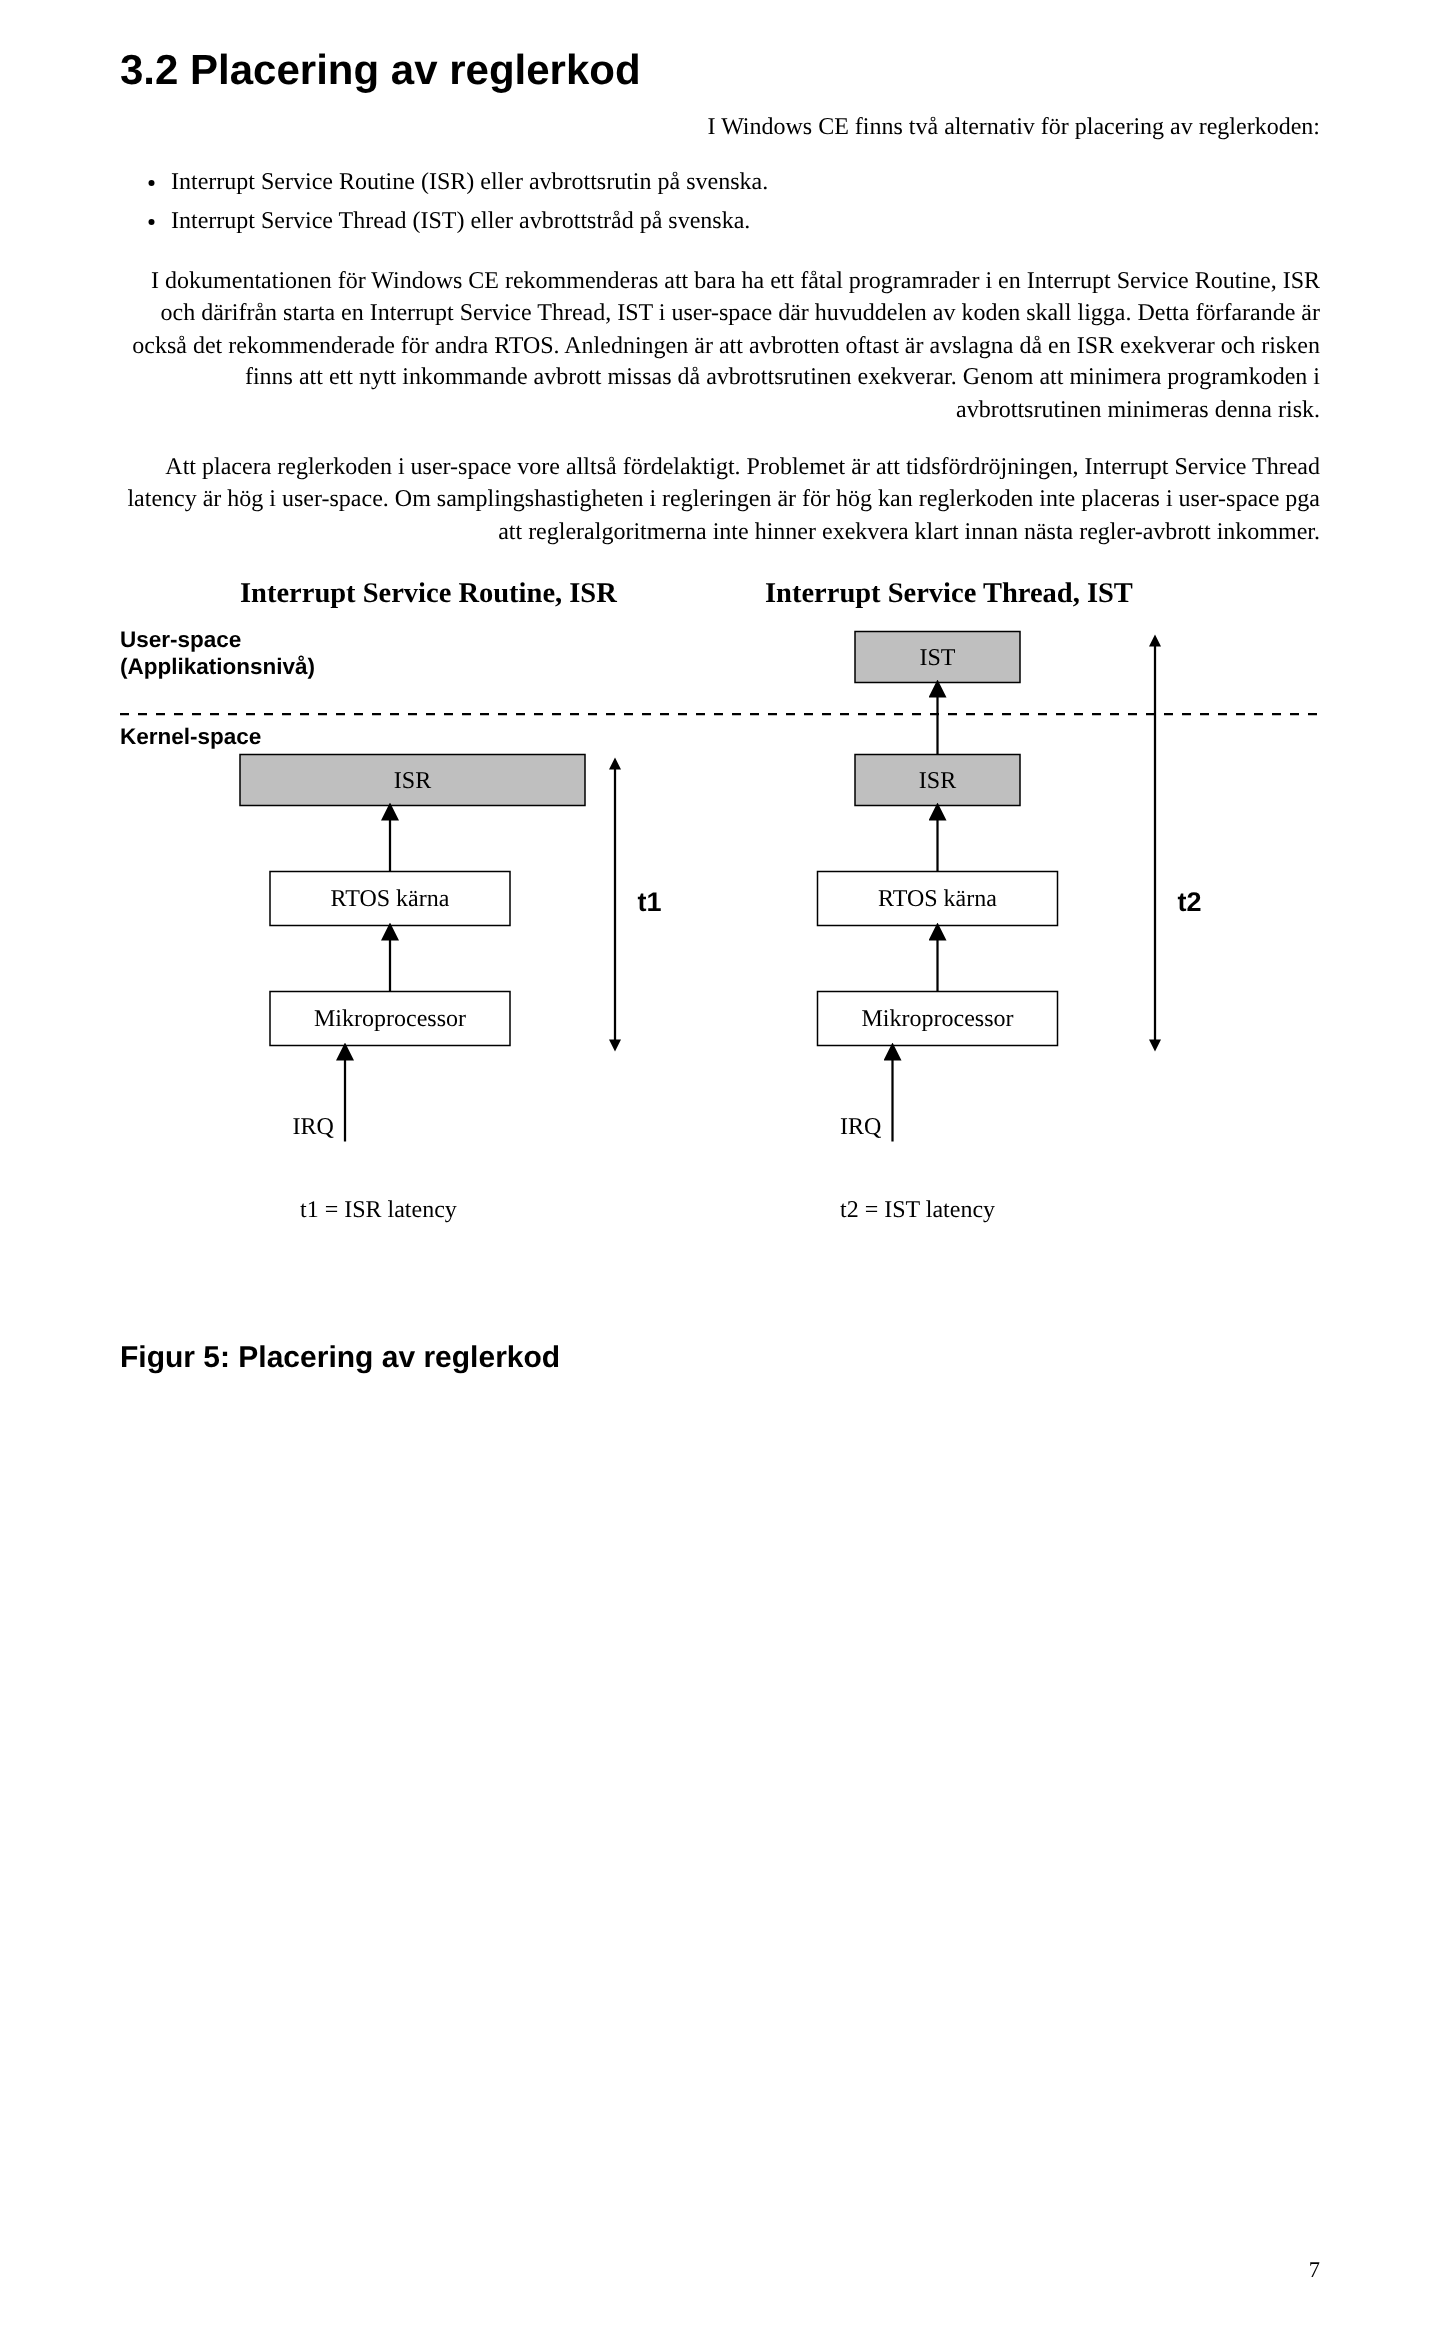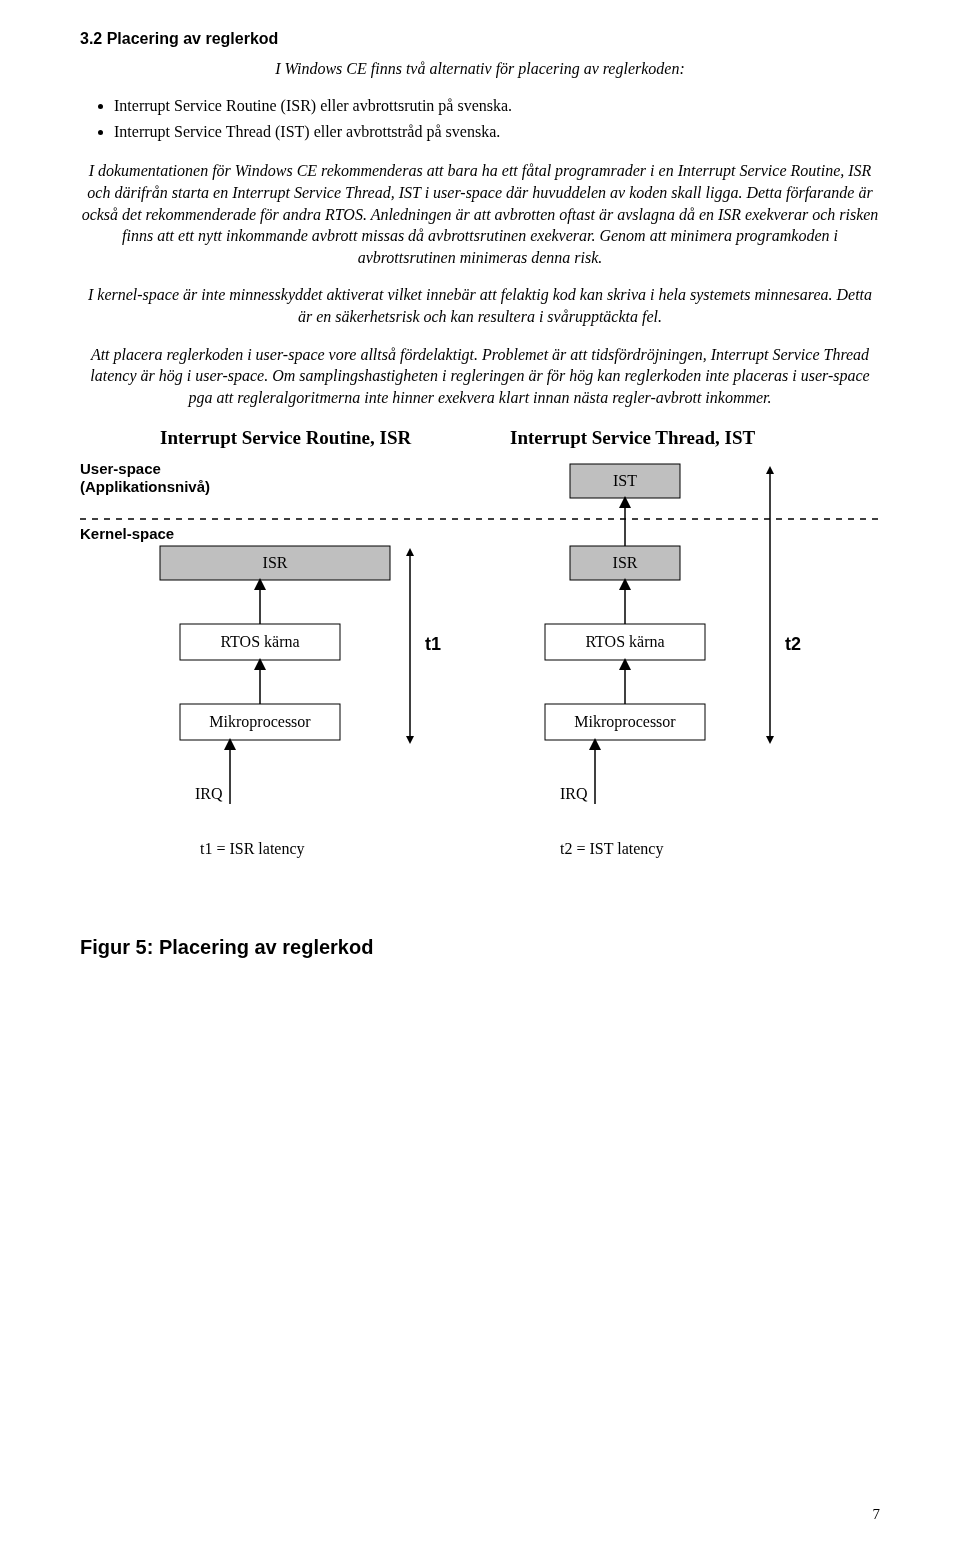"3.2 Placering av reglerkod" .section-heading { font-size: 16px -> 28px }
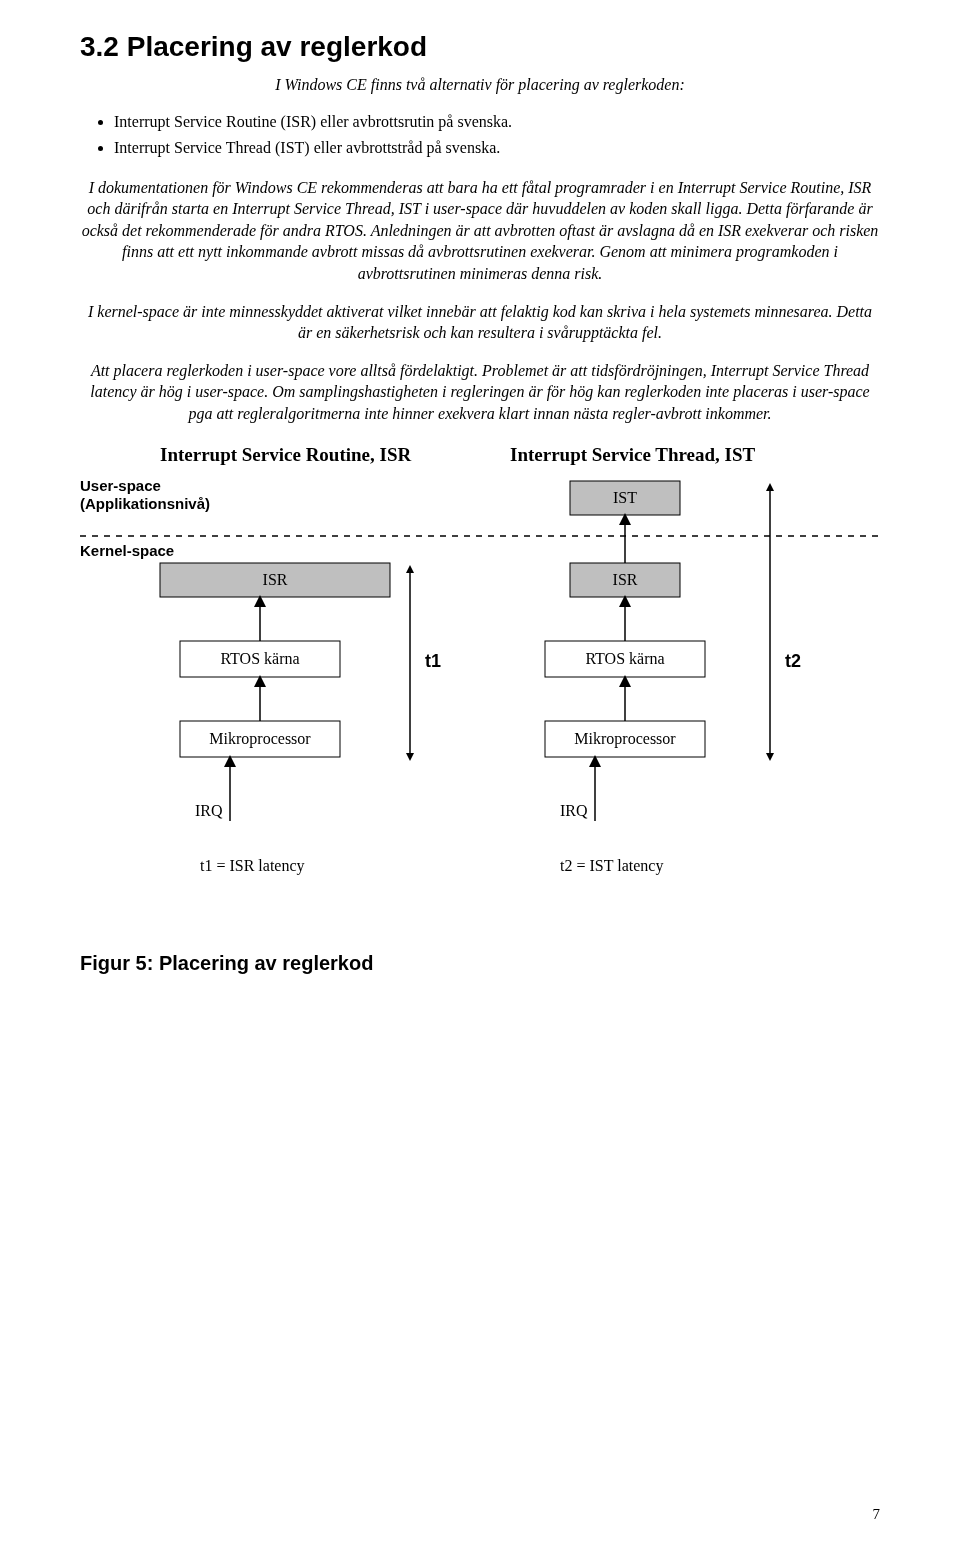"I Windows CE finns två" .para { font-style: italic -> none; text-align: center -> right }
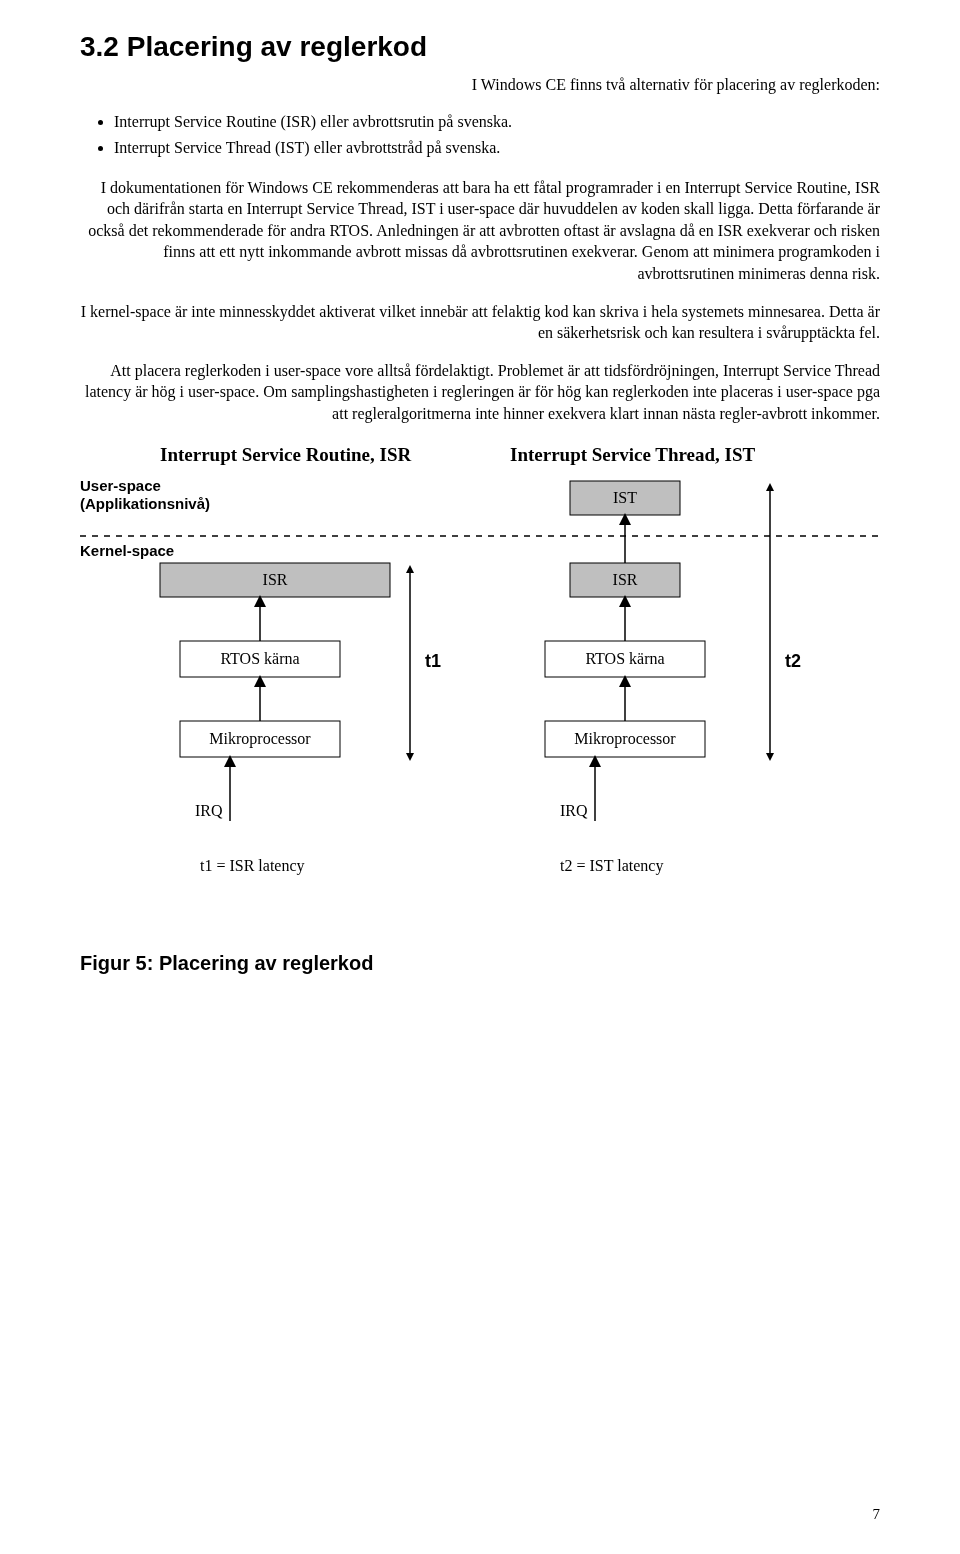"I kernel-space är inte minnesskyddet" p.para { html: <p>I kernel-space är inte minnesskyddet aktiverat vilket innebär att felaktig kod kan skriva i hela systemets minnesarea. Detta är en säkerhetsrisk och kan resultera i svårupptäckta fel.</p> -> none }
